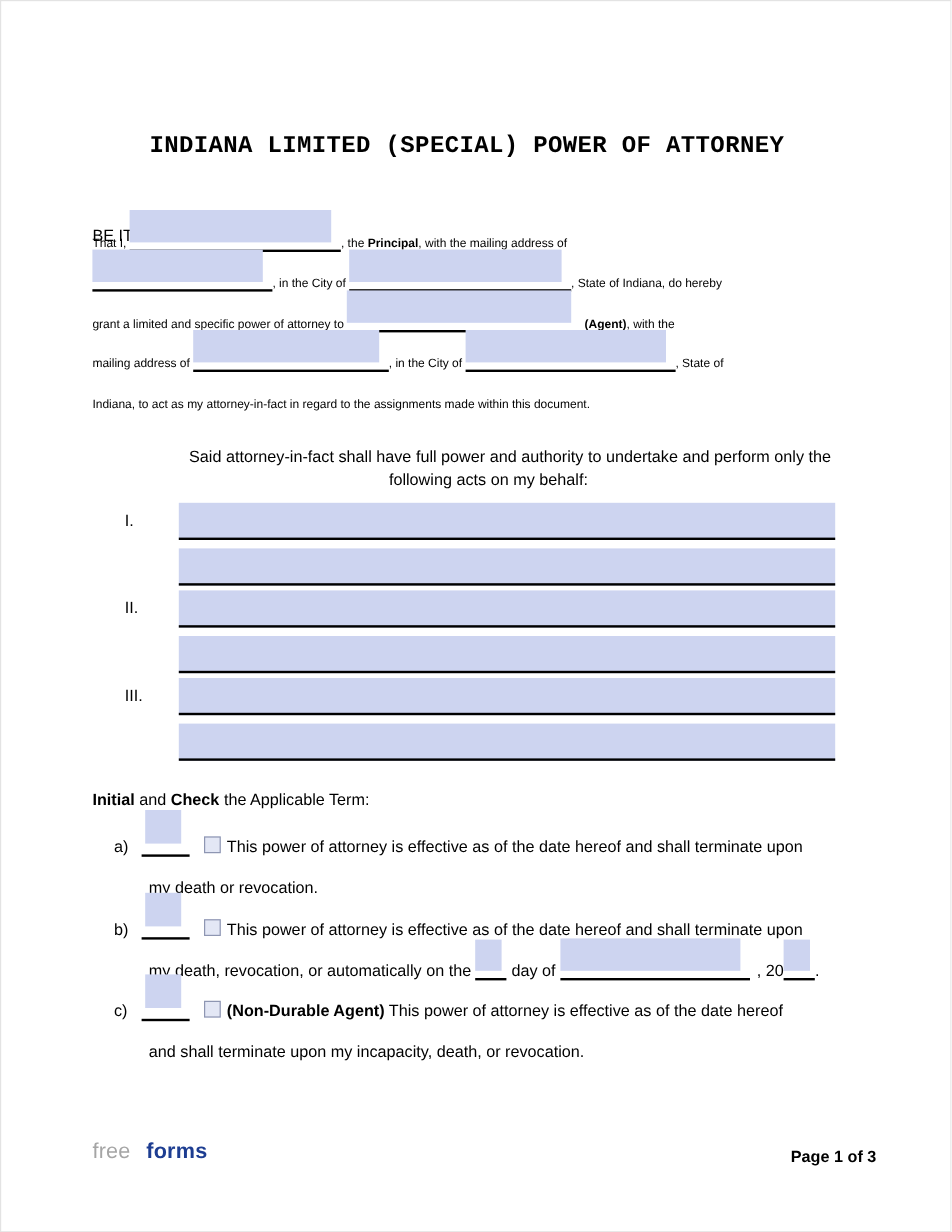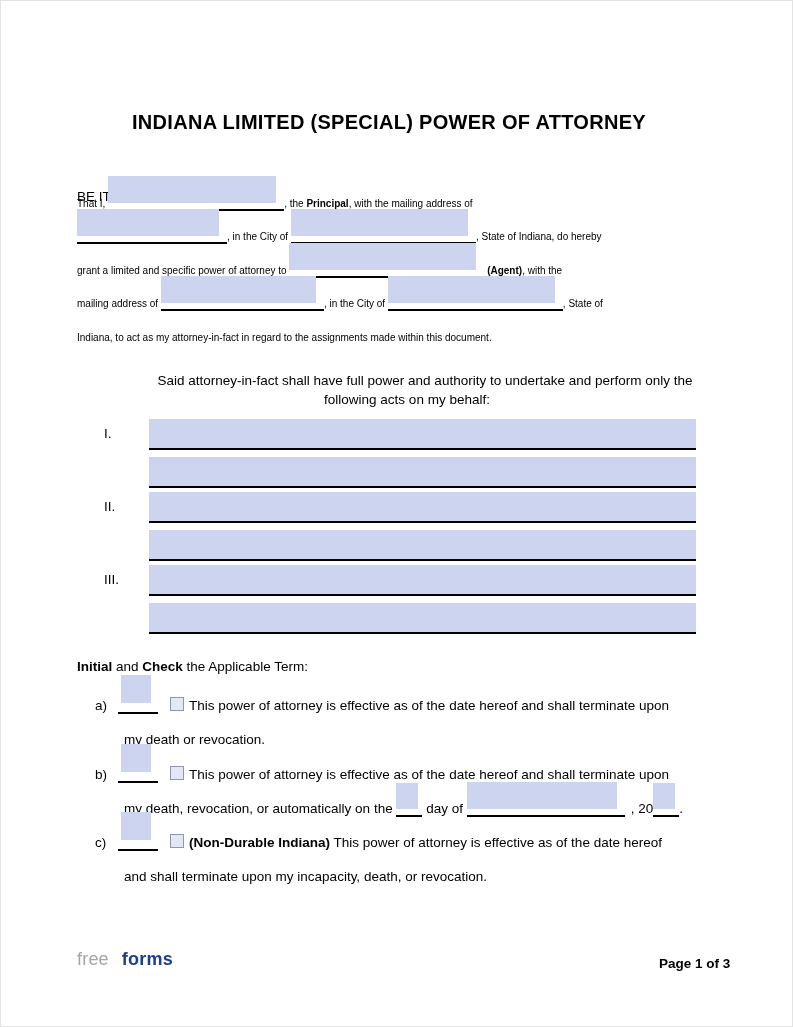"INDIANA LIMITED (SPECIAL) POWER OF" .title { font-family: none -> Liberation Mono, monospace }
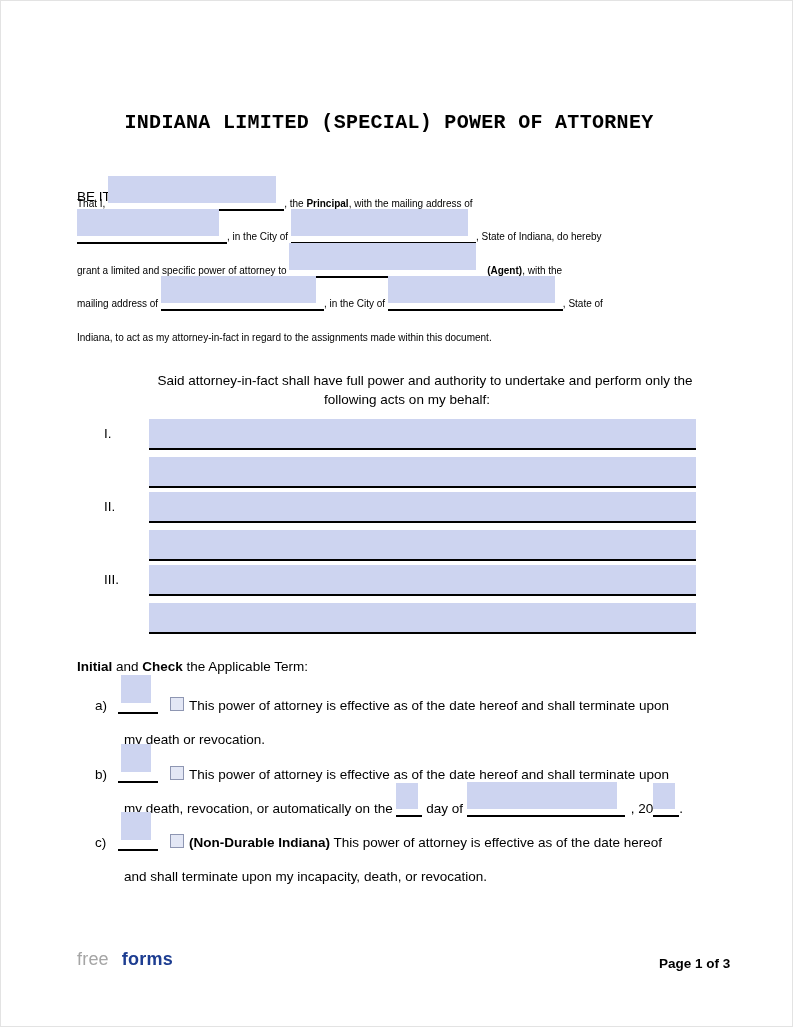"(Non-Durable Indiana)" span.b { text: Indiana -> Agent }
